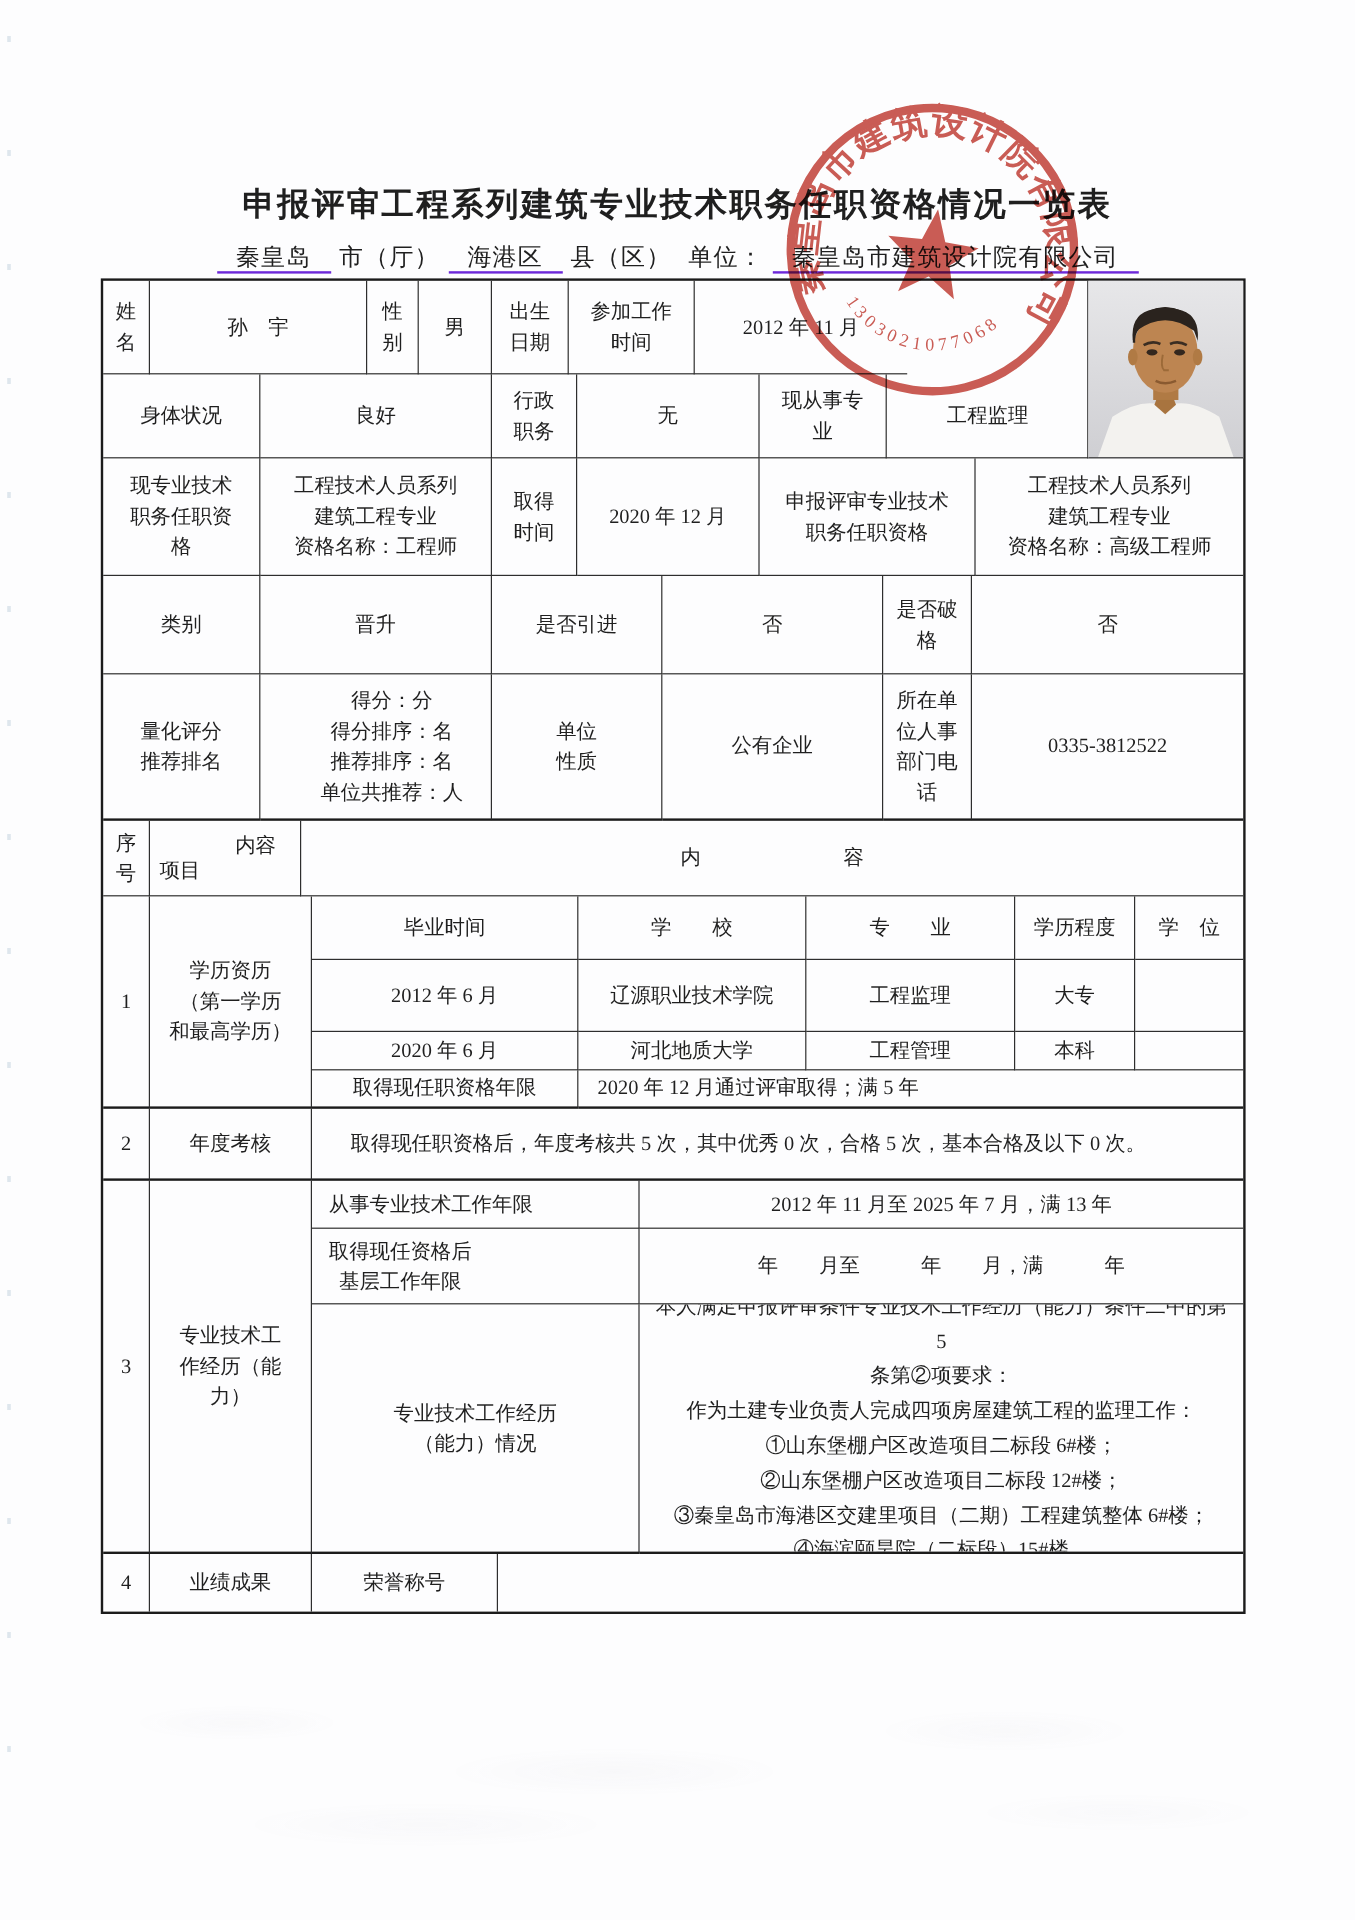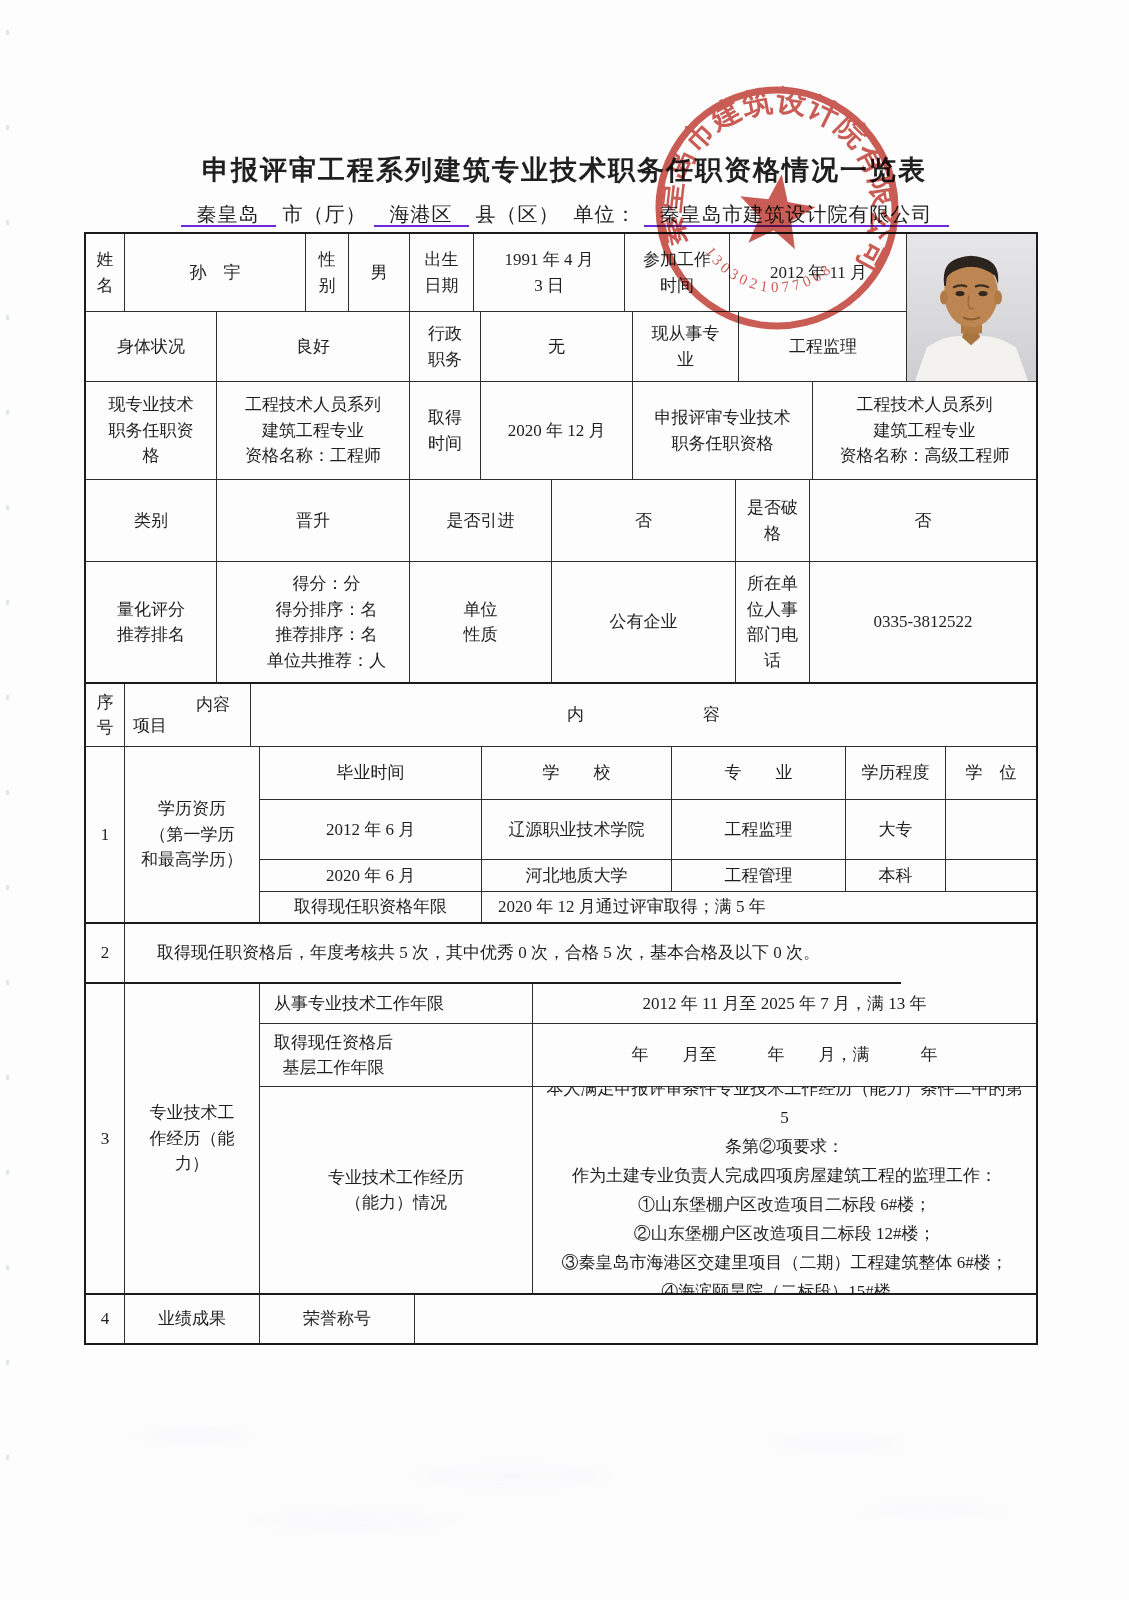"1991 年 4 月" div.c { html: <div>1991 年 4 月 3 日</div> -> none }
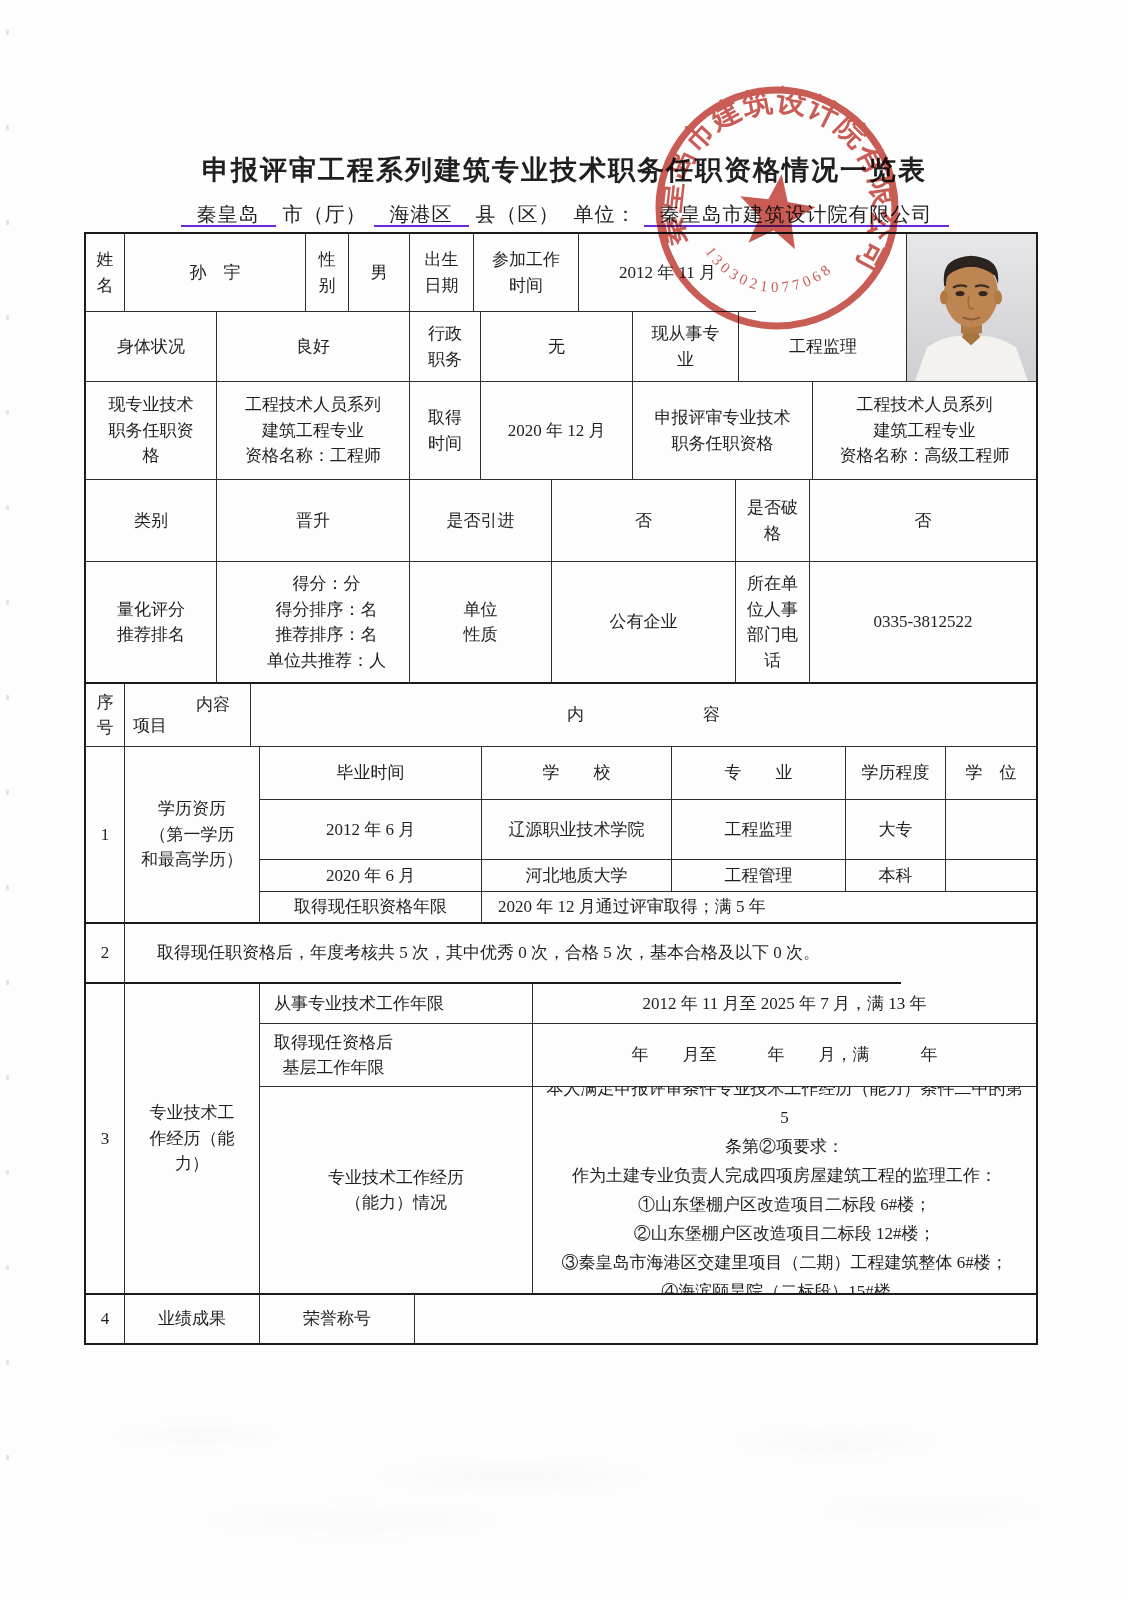"年度考核" div.c { html: none -> <div>年度考核</div> }
